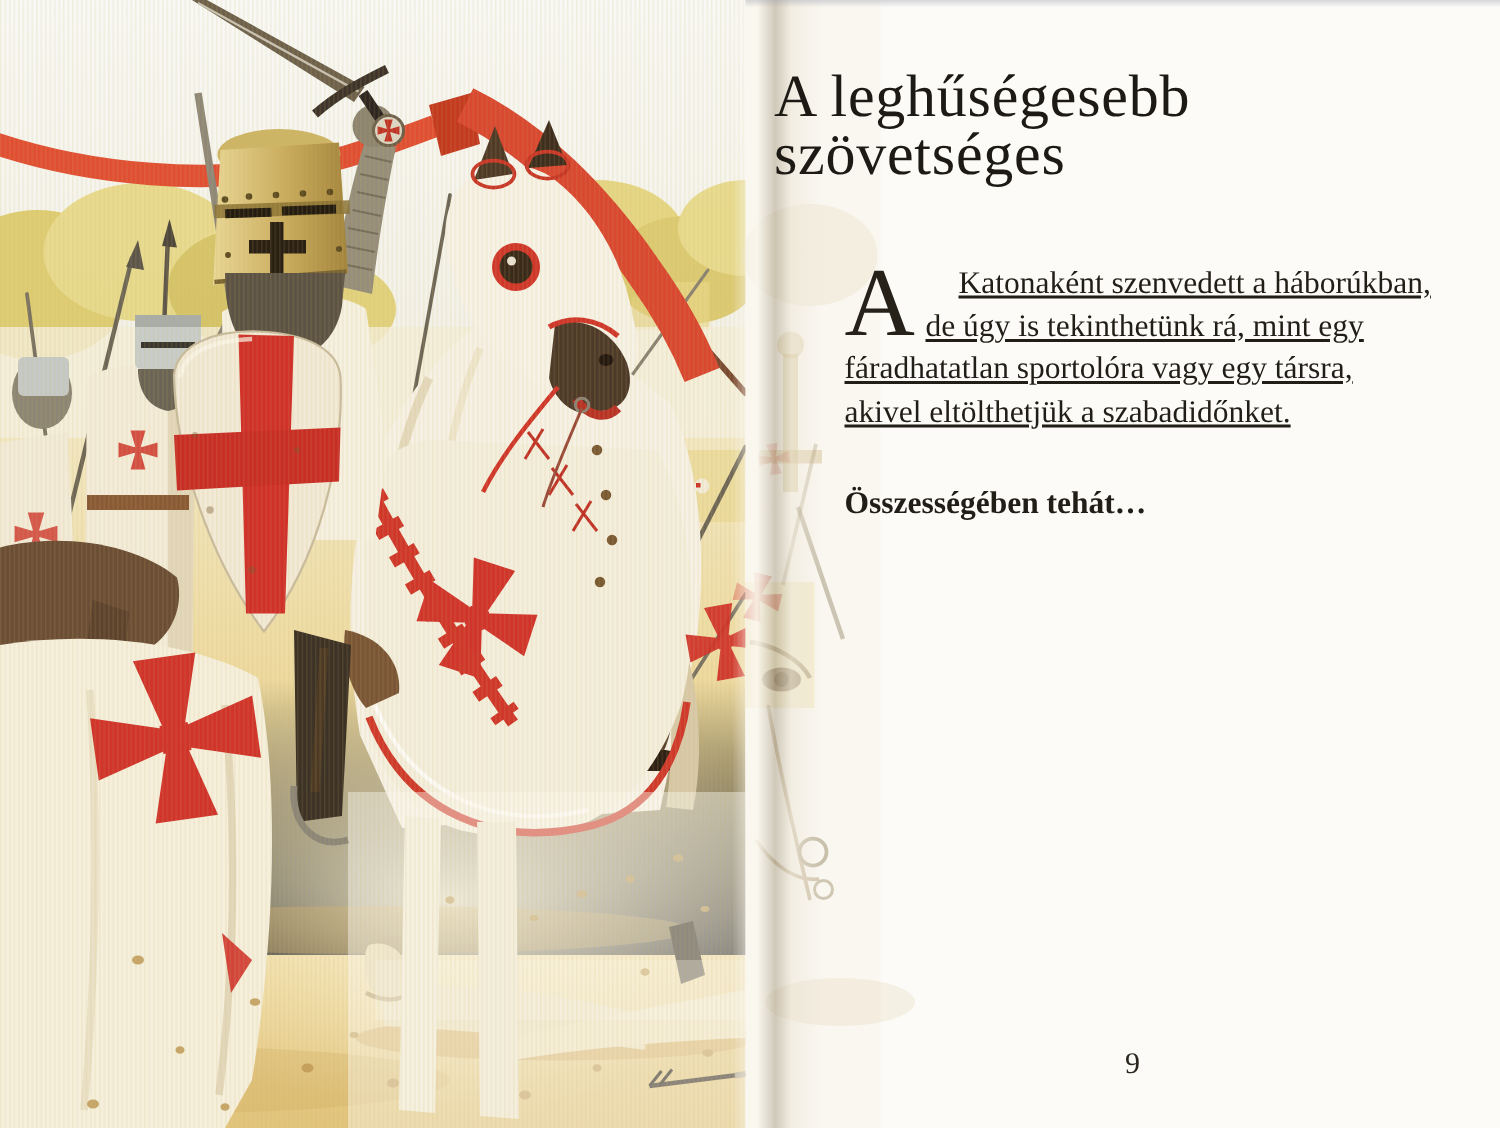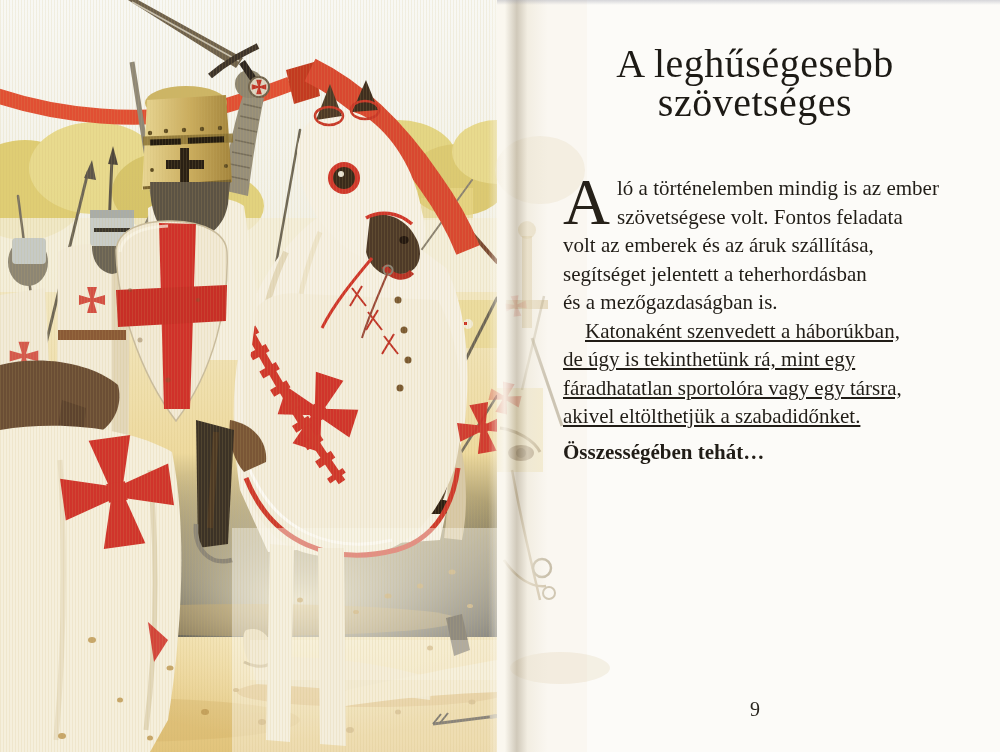"A leghűségesebb" .title { text-align: center -> left }
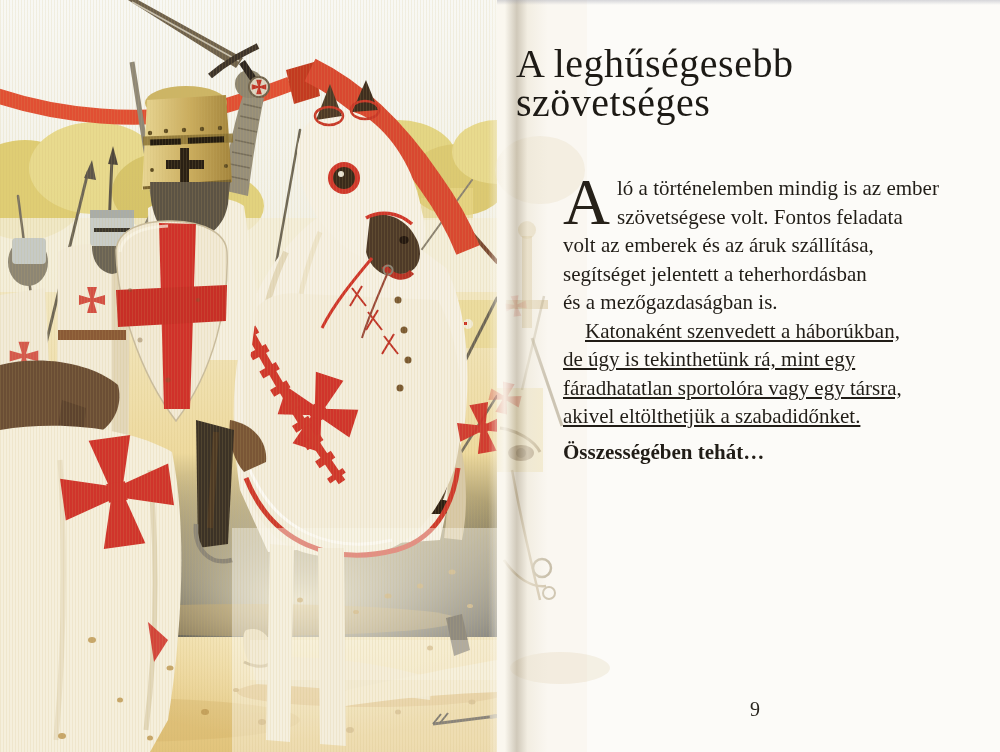"ló a történelemben mindig is" span { html: <span>ló a történelemben mindig is az ember<br>szövetségese volt. Fontos feladata<br>volt az emberek és az áruk szállítása,<br>segítséget jelentett a teherhordásban<br>és a mezőgazdaságban is.</span> -> none }
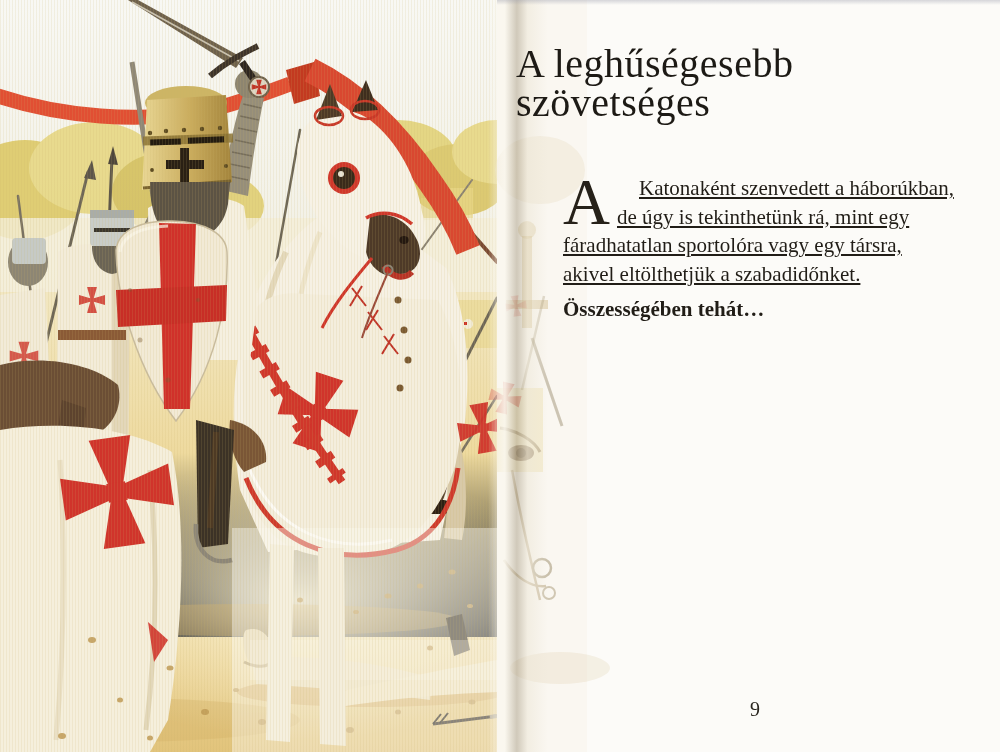"Összességében tehát…" .subhead { margin-top: none -> 26px }
